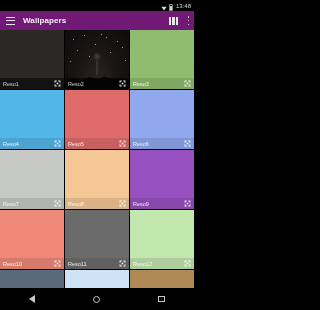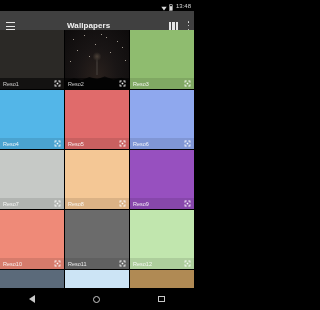"Wallpapers" .toolbar { align-items: flex-end -> center; background: #404040 -> #701a75; gap: 44px -> none }
